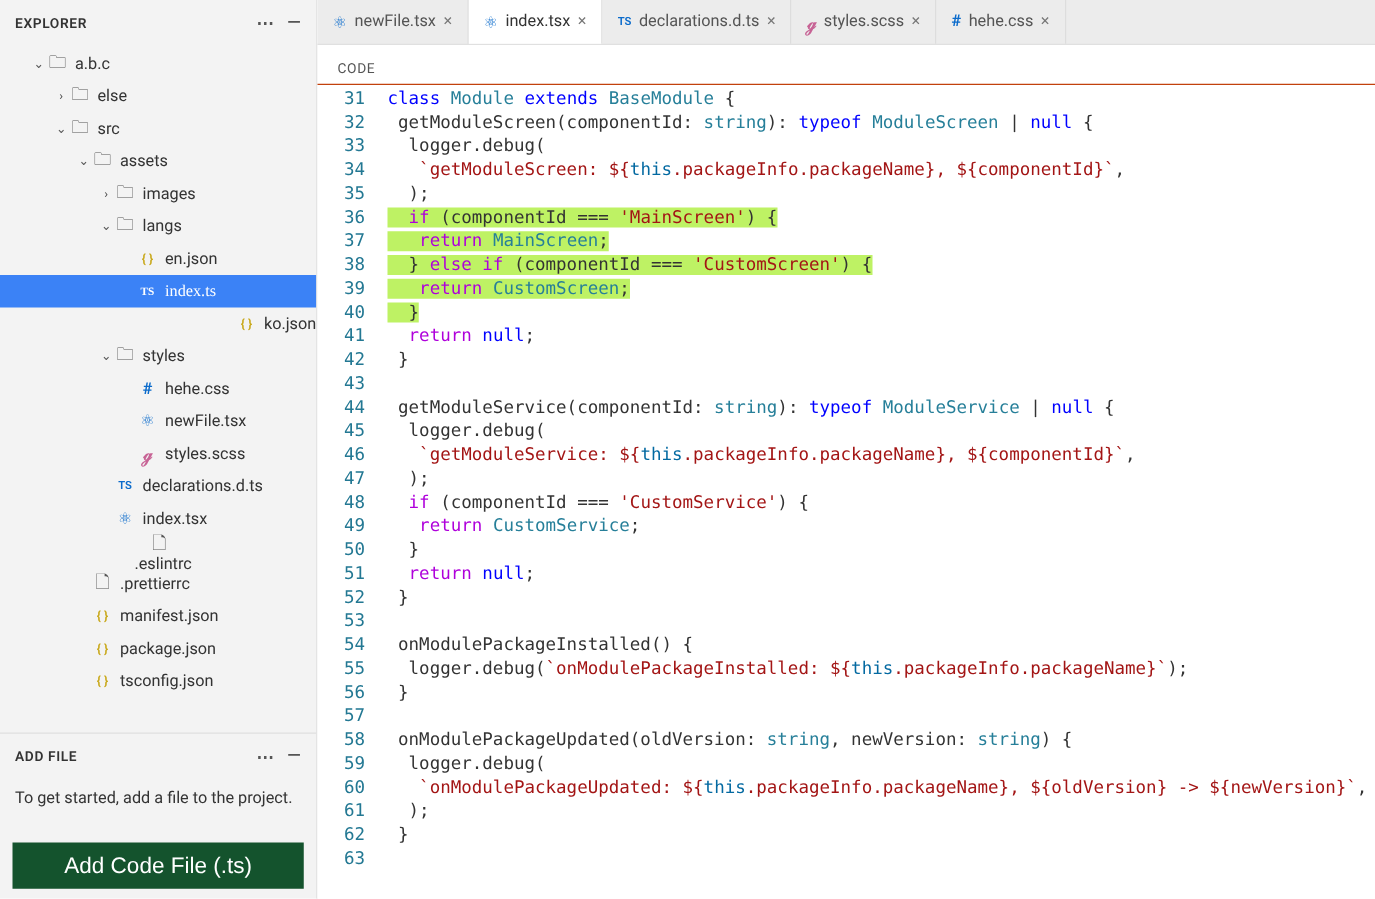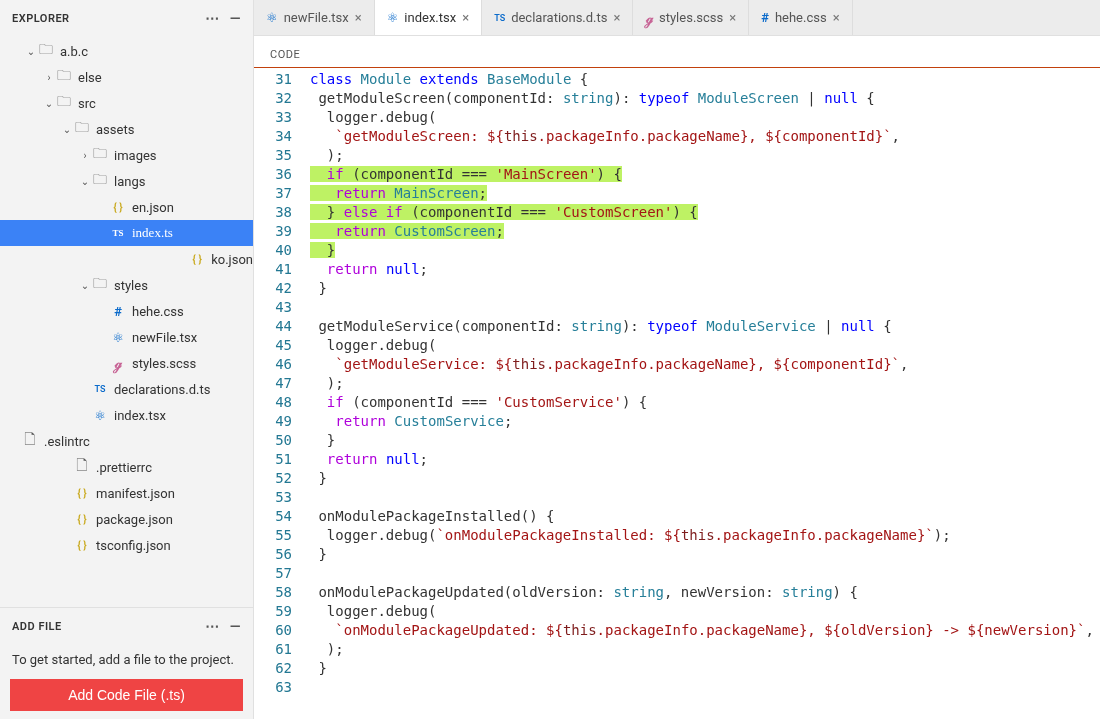"this" .tok-this { color: #7f1d1d -> #0369a1 }
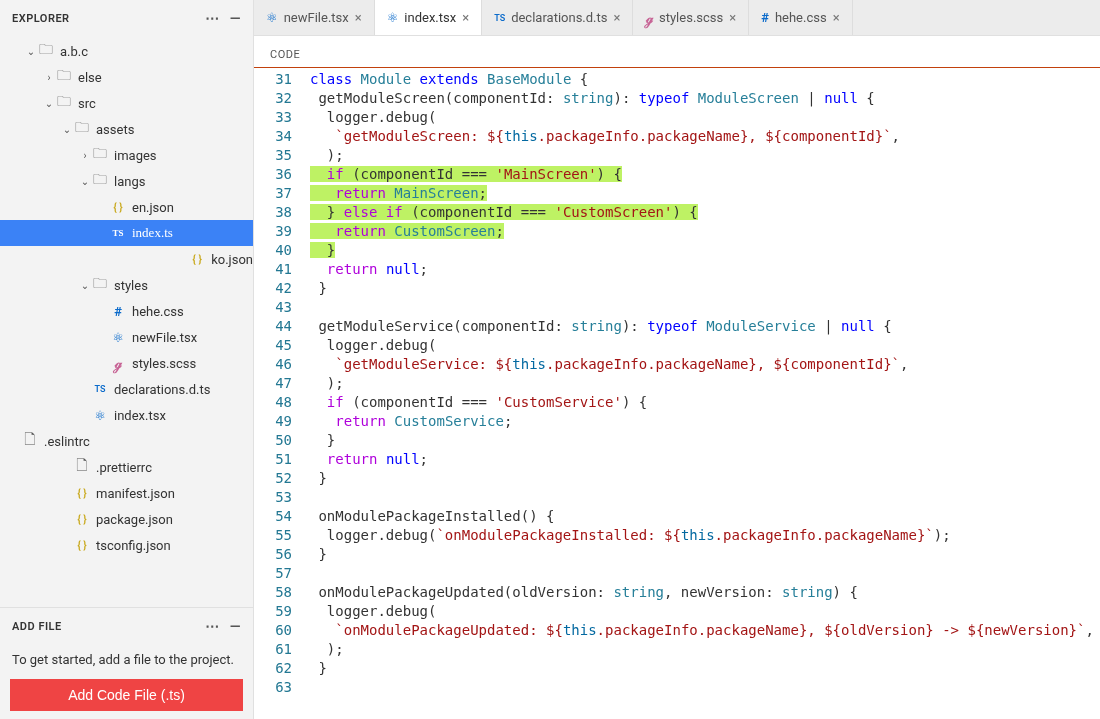".eslintrc" div.tree-item { flex-direction: none -> column }
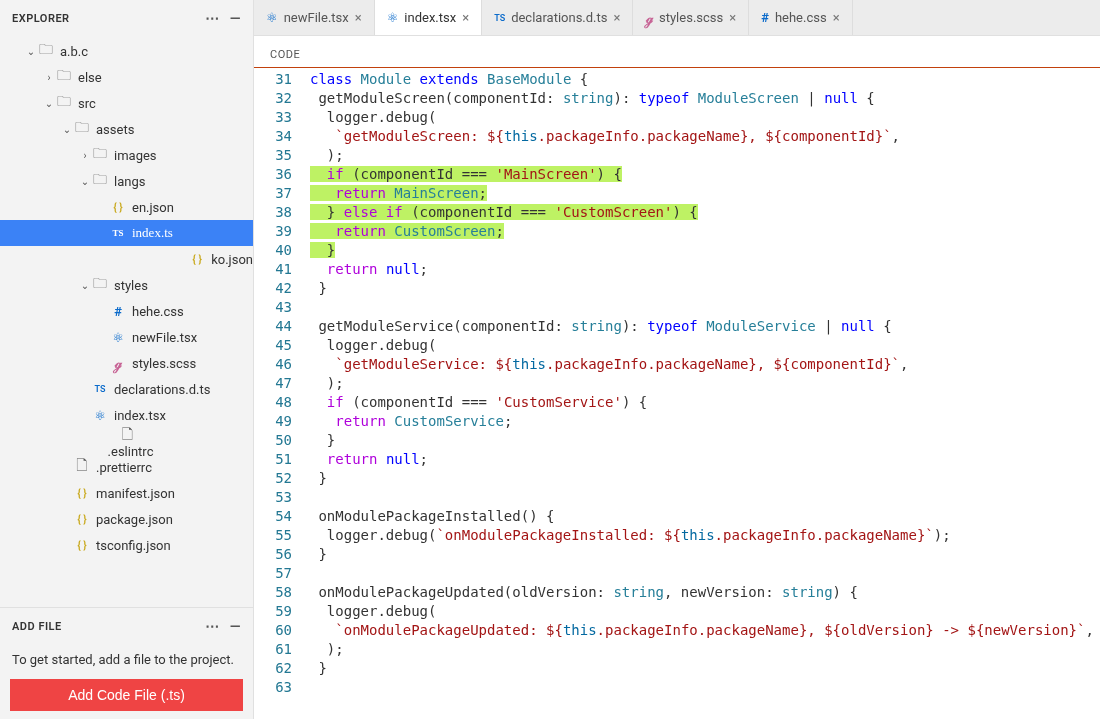"Add Code File (.ts)" .addfile-btn { background: #ef4444 -> #14532d; font-size: 14px -> 18px; margin: 0 10px 8px -> 16px 10px 8px }
